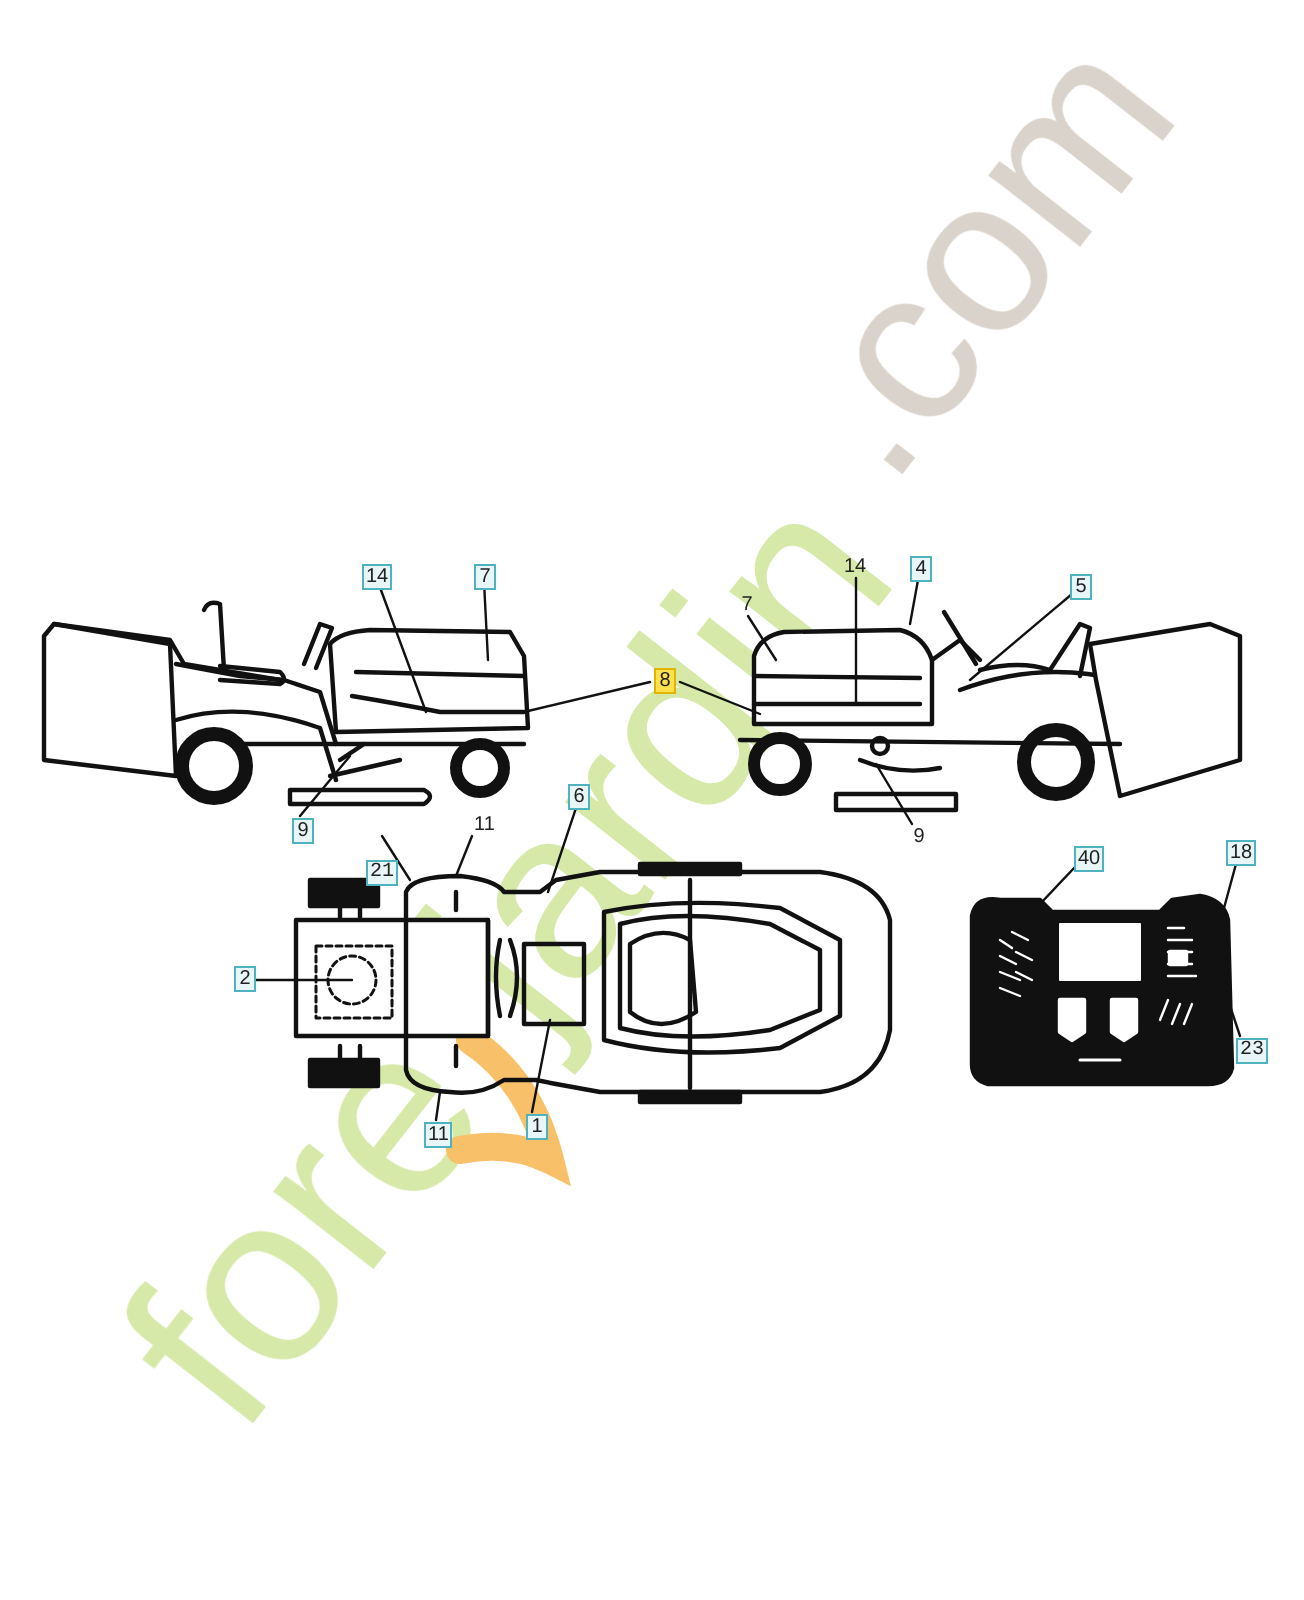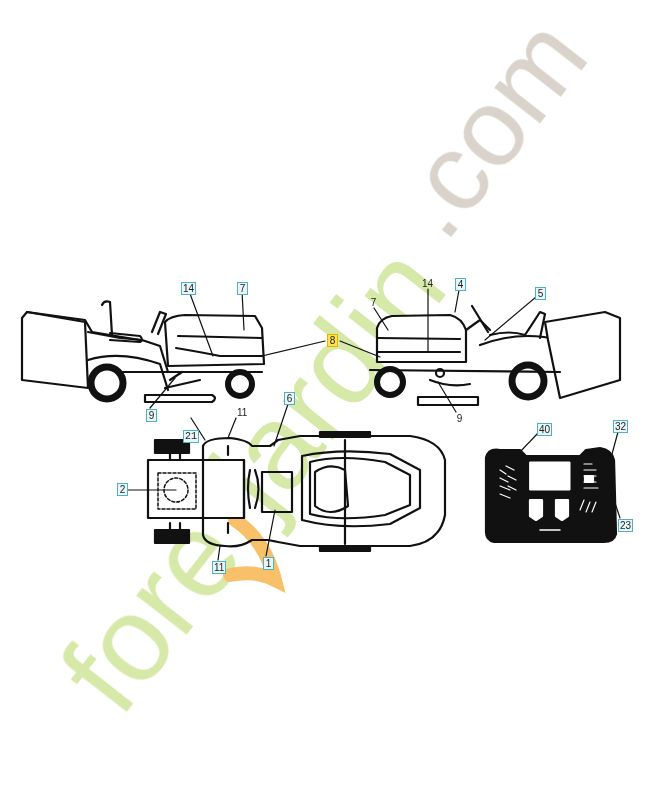"32" div.callout { text: 32 -> 18 }
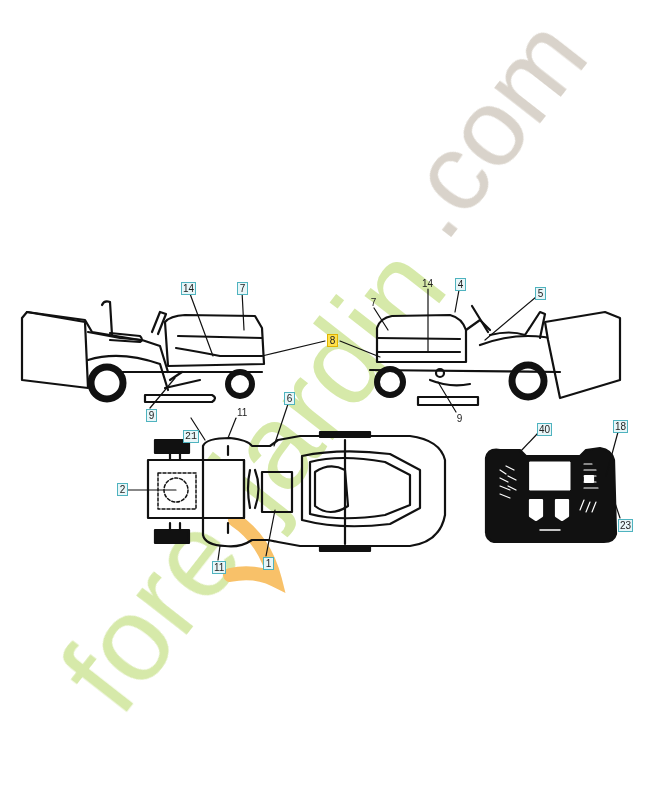"23" div.callout { font-family: none -> Liberation Mono, monospace }
